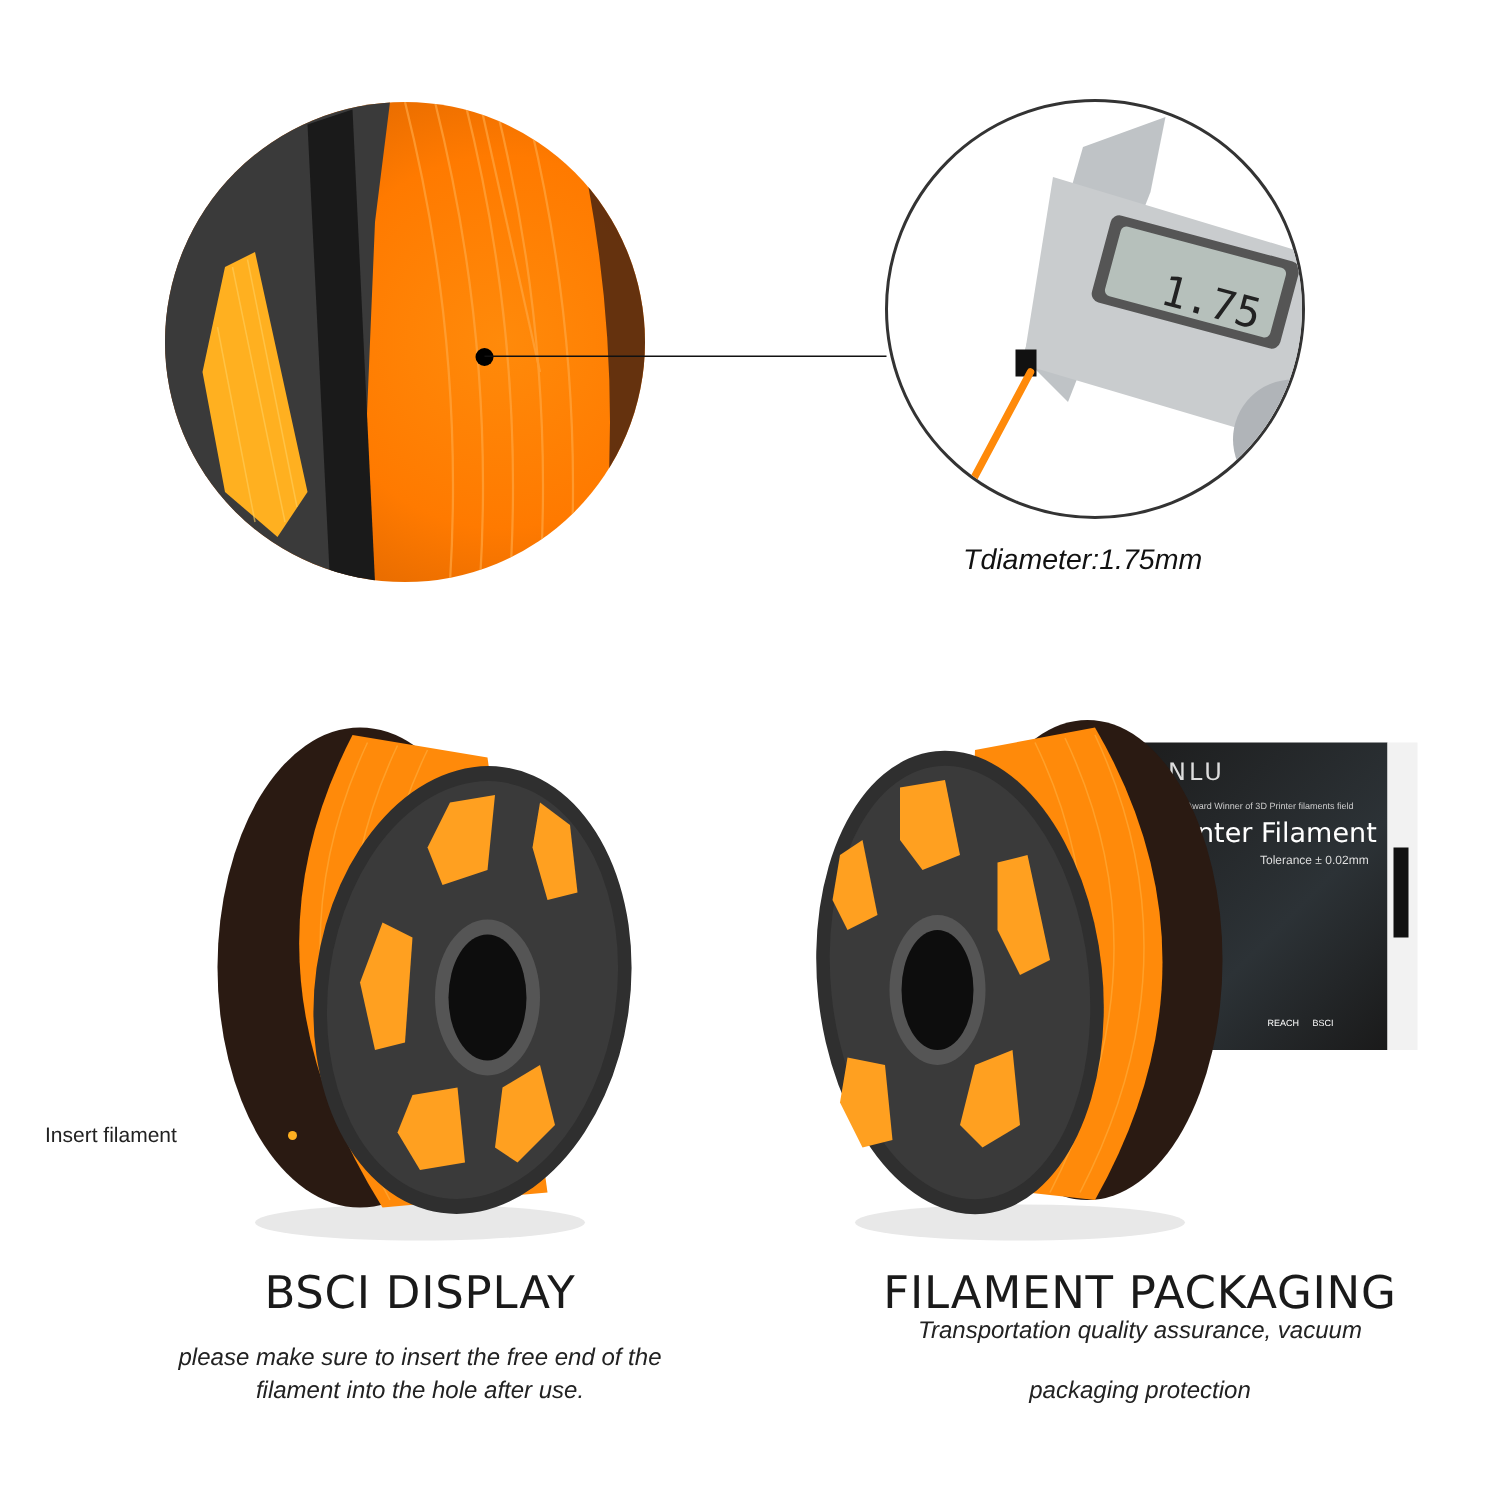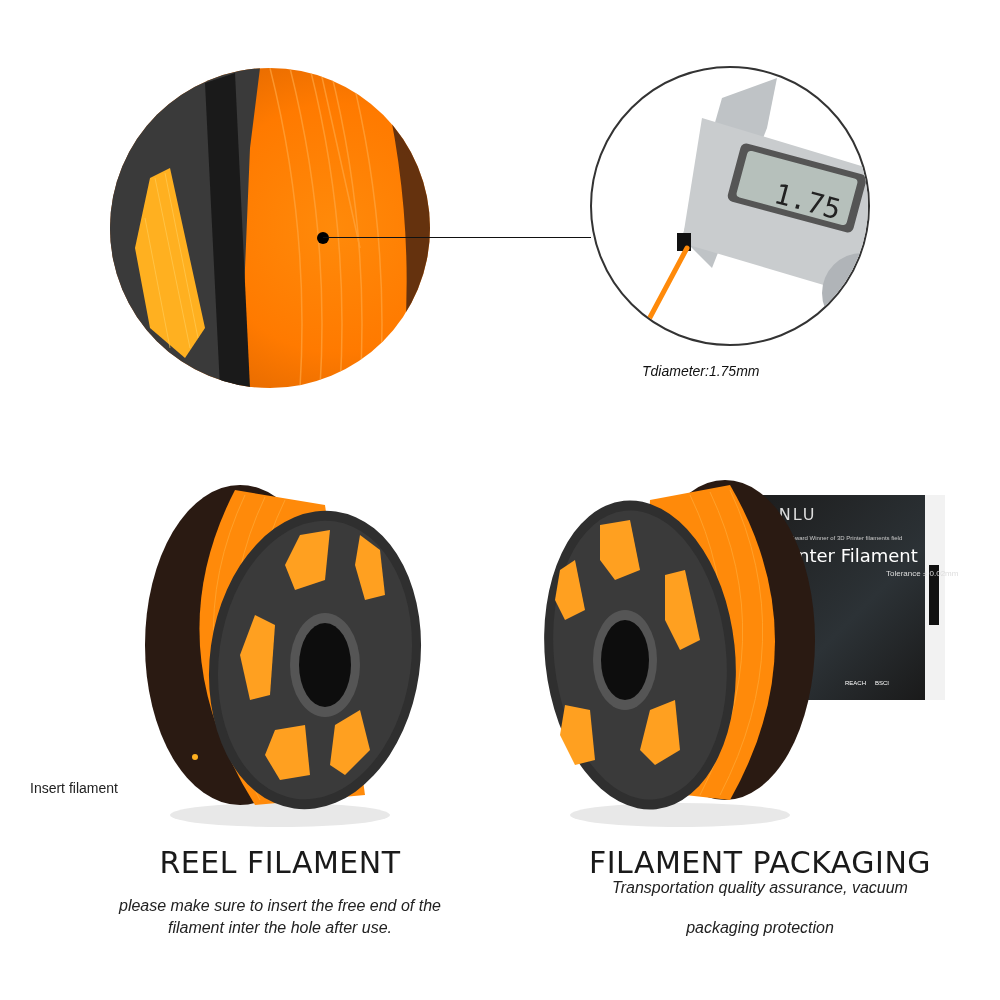"Tdiameter:1.75mm" .caption { font-size: 14px -> 19px }
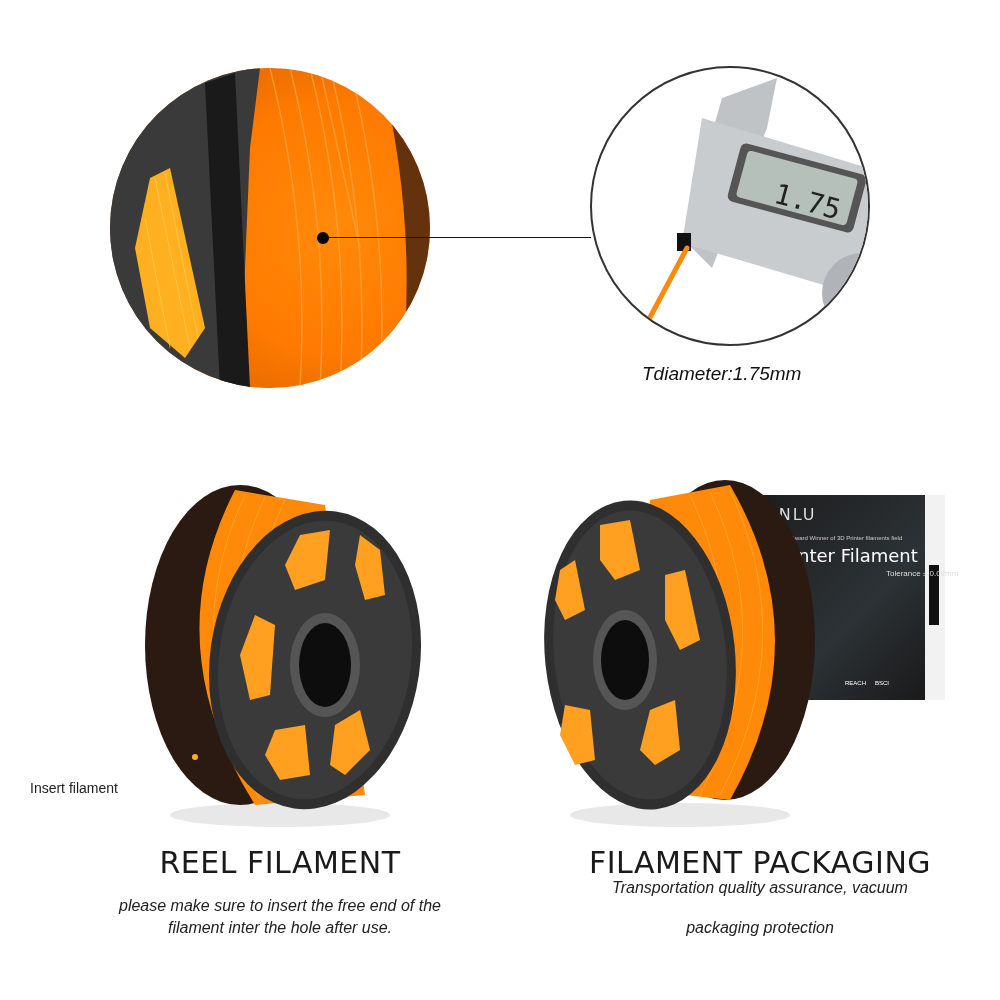"Tolerance ± 0.02mm" div.abs { margin-left: 46px -> none }
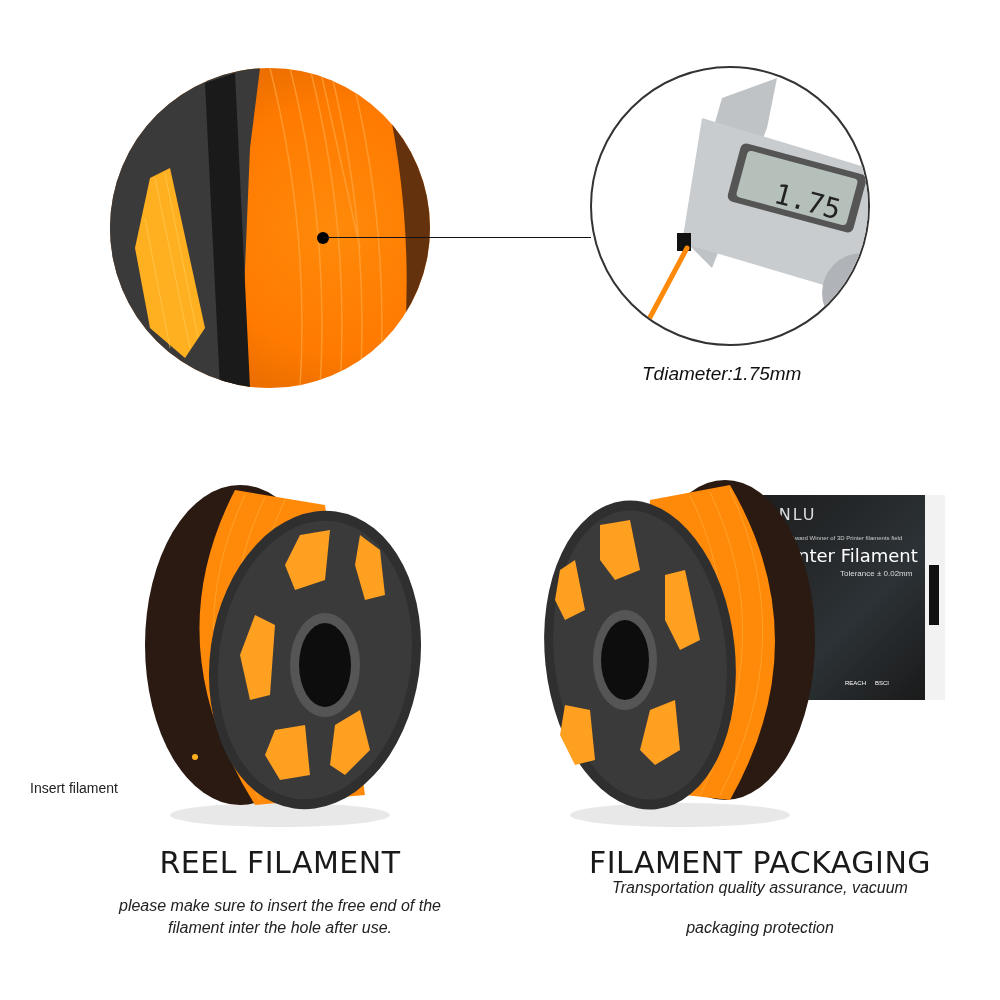"Insert filament" div.label { top: 780px -> 748px }
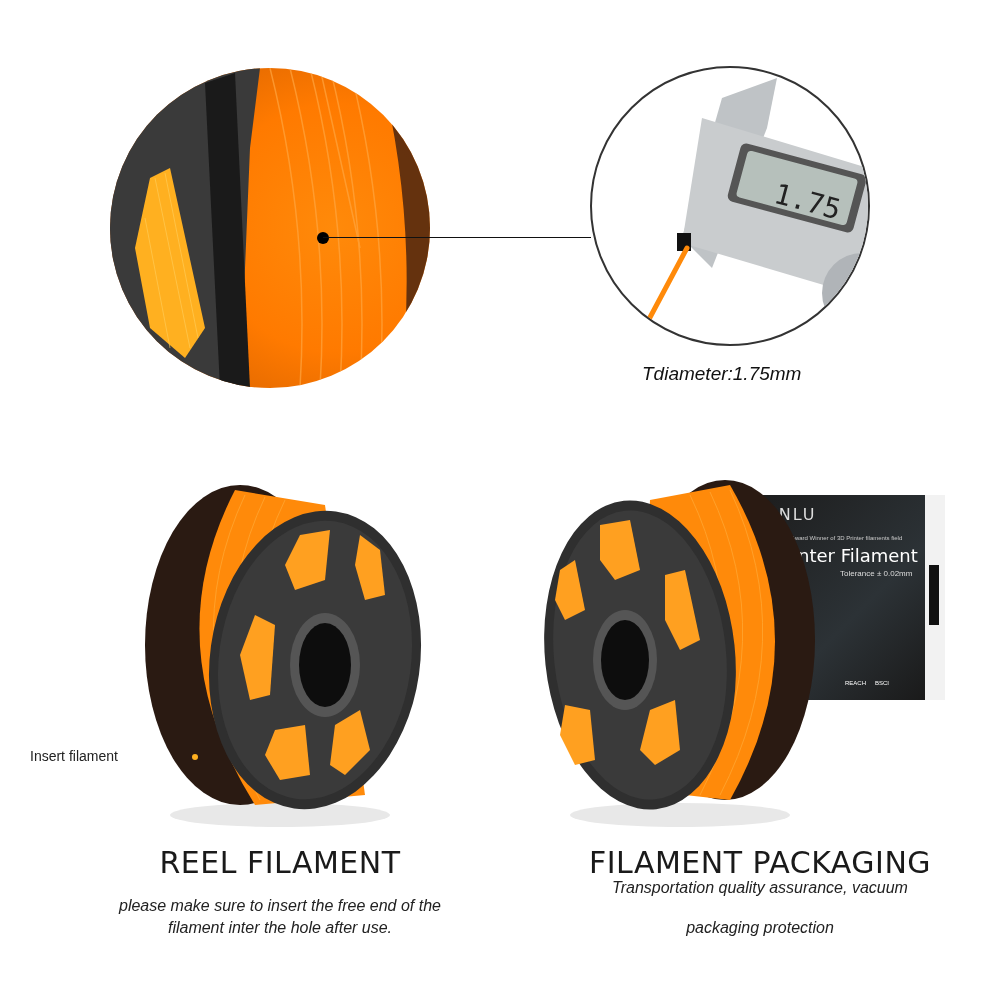"REEL FILAMENT" div.title { text: REEL FILAMENT -> BSCI DISPLAY }
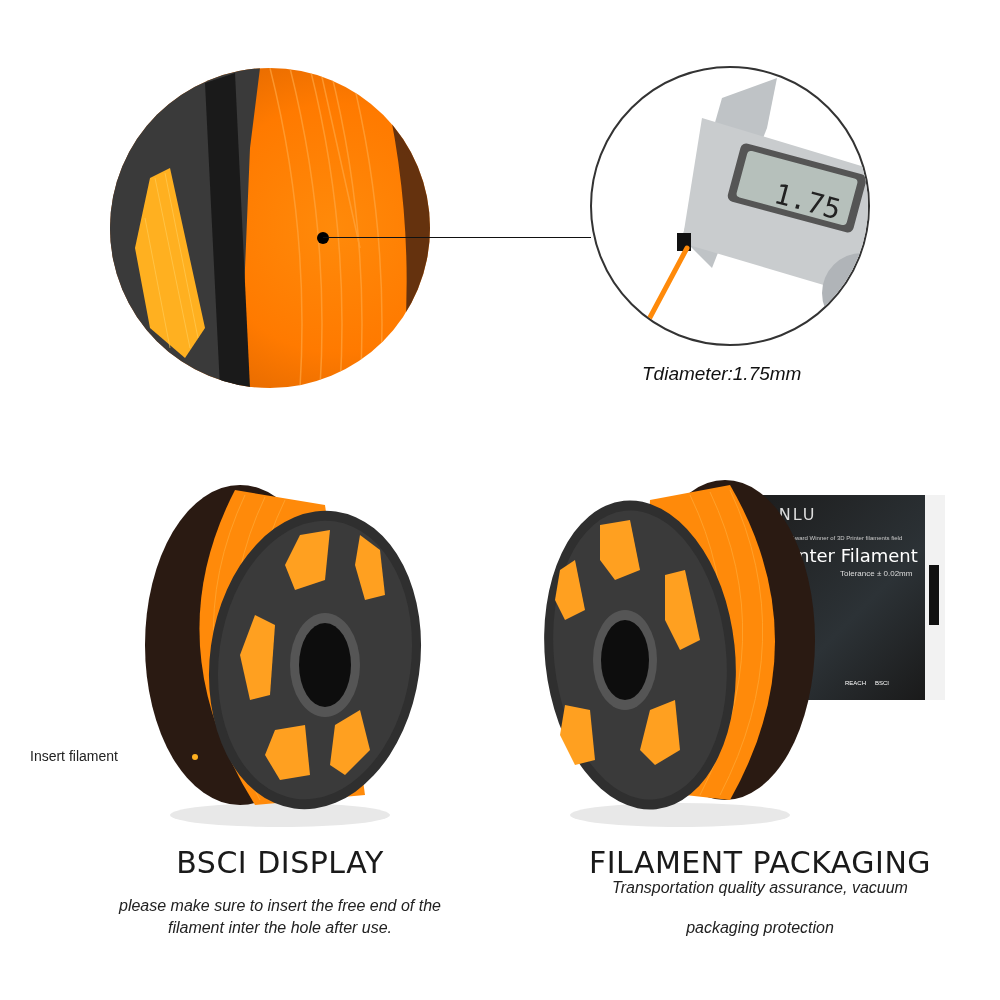"filament inter the hole after" div.desc { text: inter -> into }
